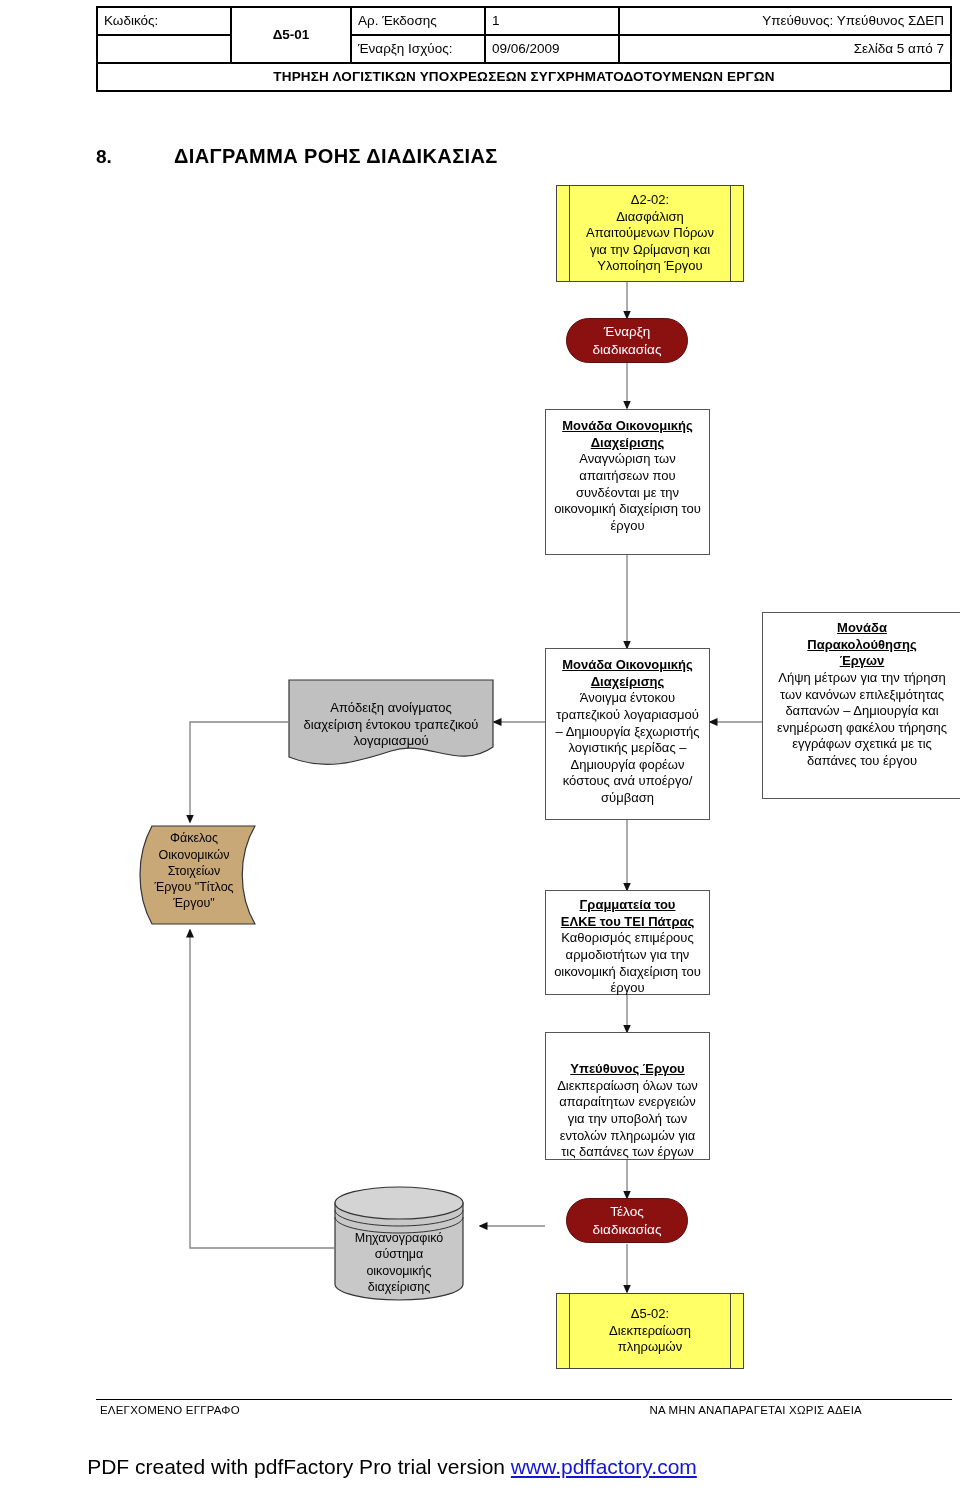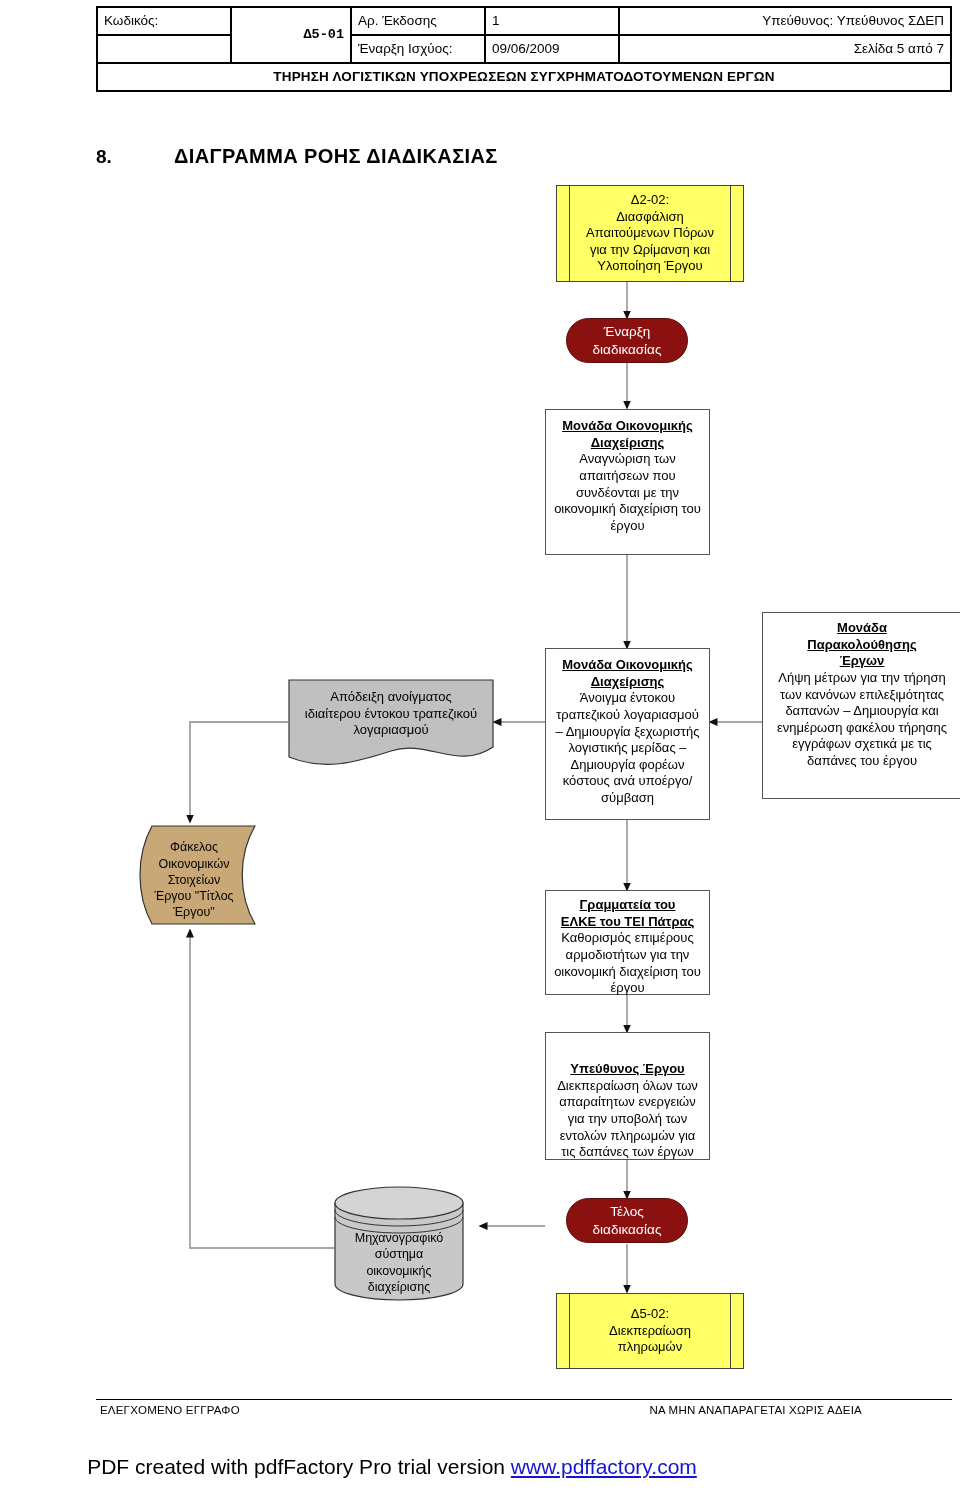"Δ5-01" td.code-value { font-family: Liberation Mono, monospace -> Liberation Sans, sans-serif; text-align: right -> center }
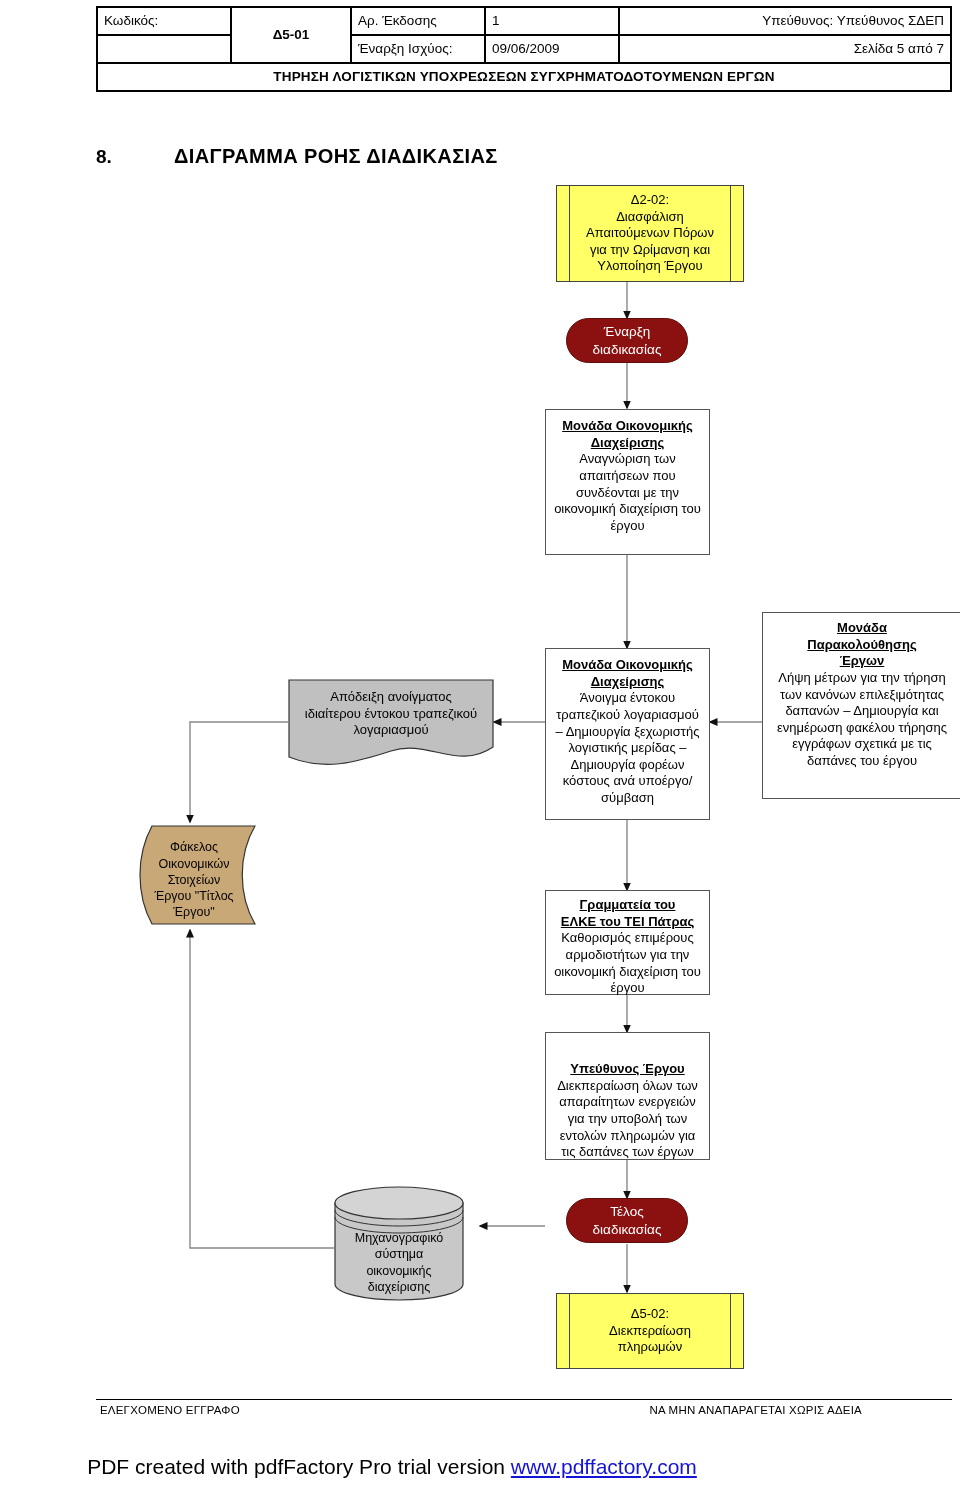"Απόδειξη ανοίγματος" div.shape-label { margin-top: none -> 11px }
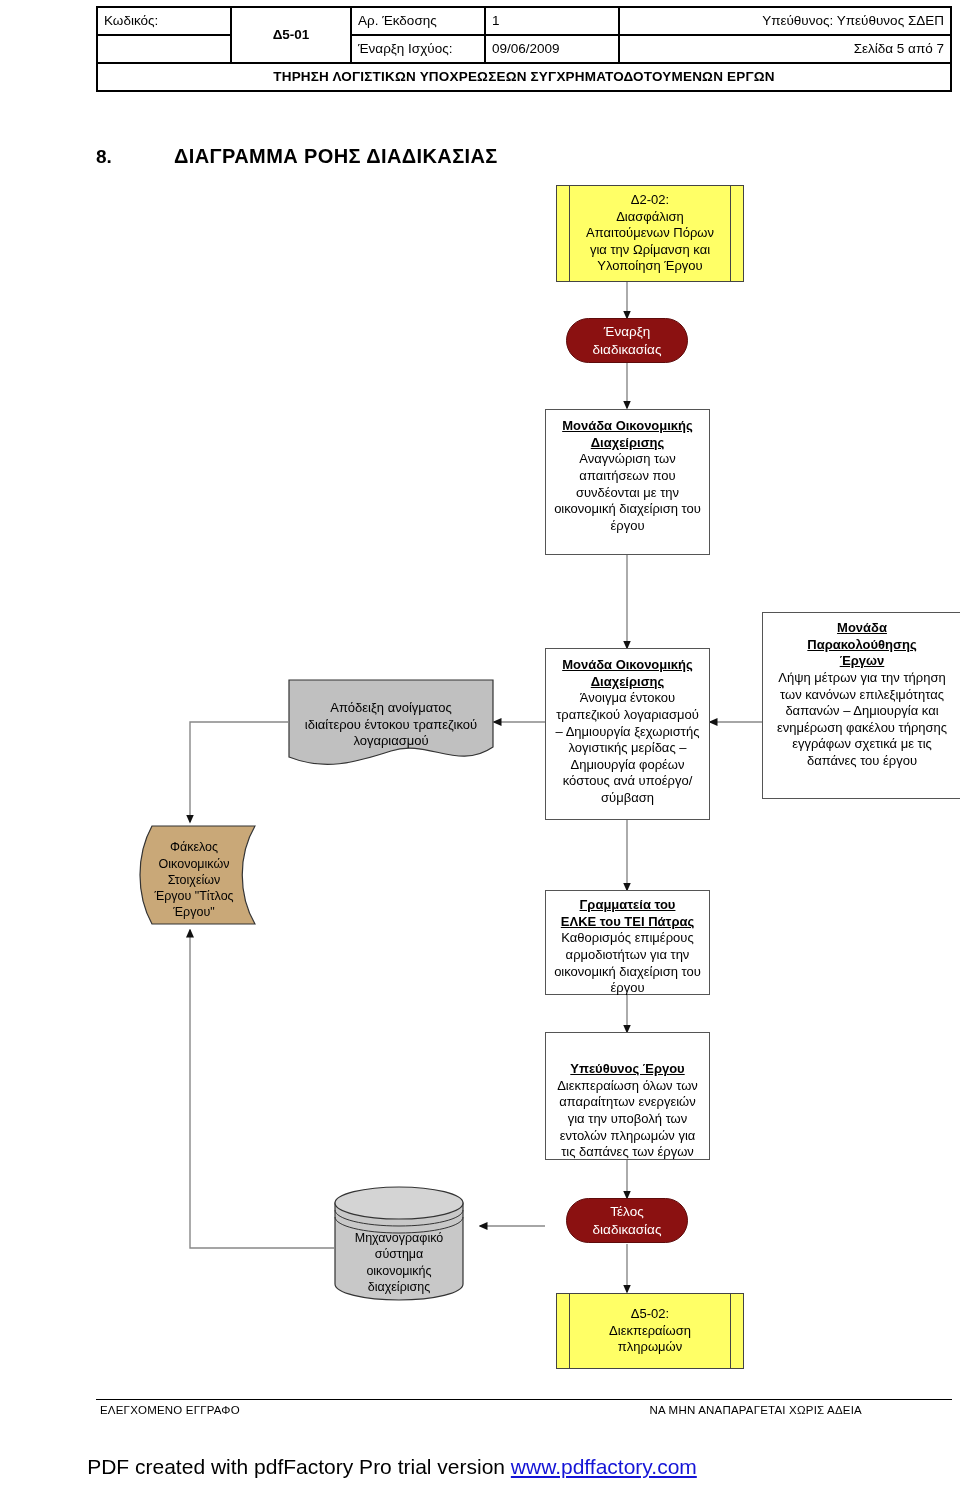"ιδιαίτερου έντοκου τραπεζικού" span { text: ιδιαίτερου -> διαχείριση }
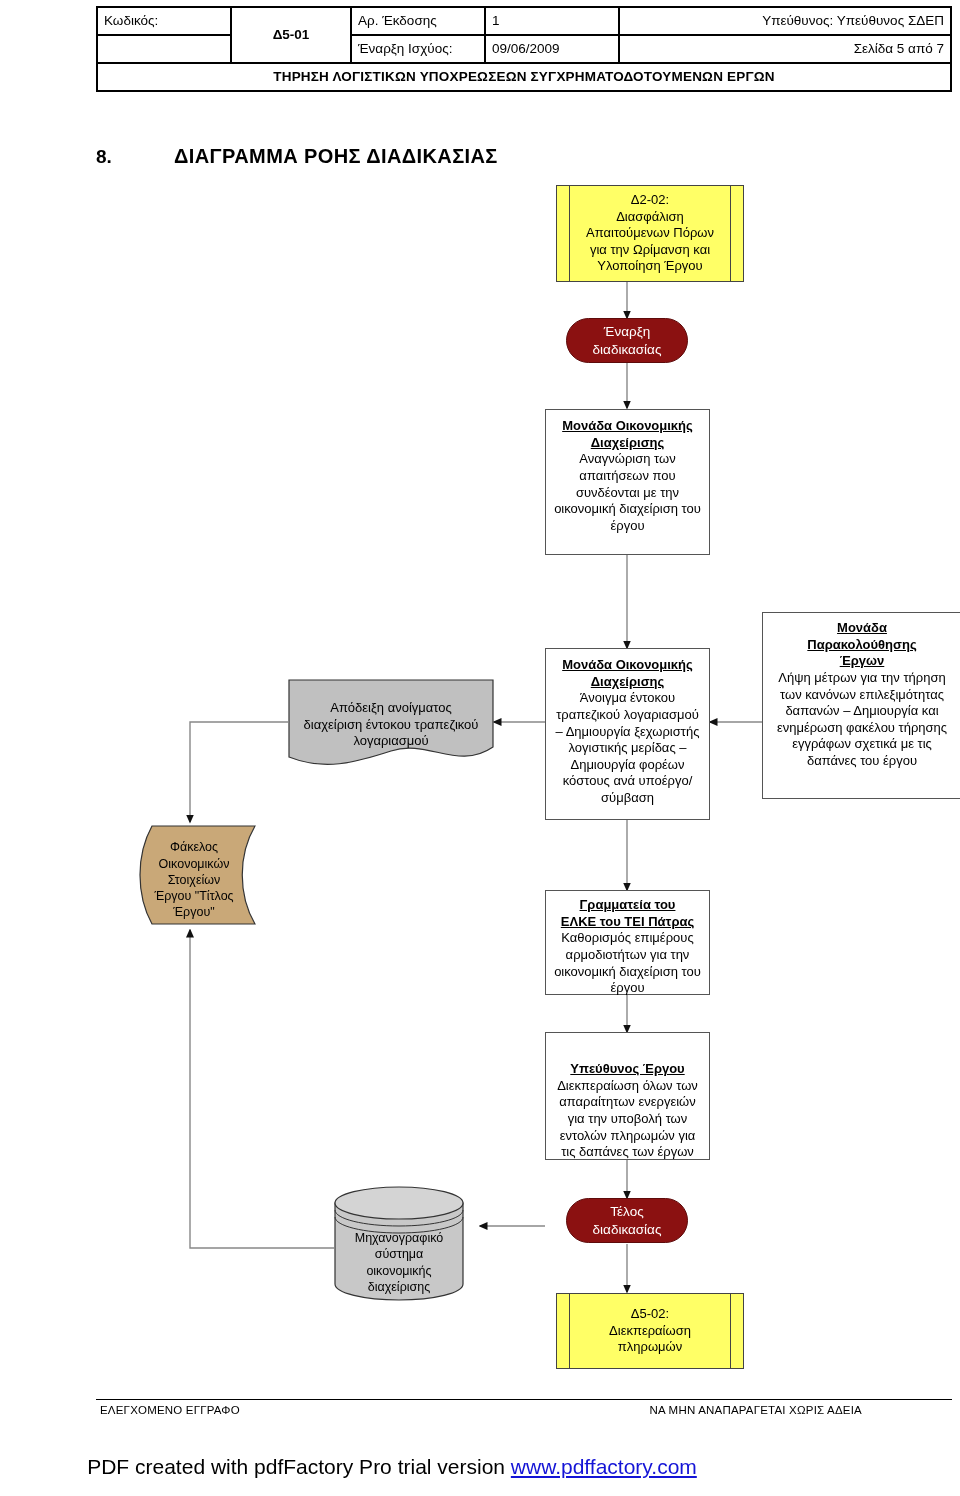"Φάκελος" div.shape-label { margin-top: 9px -> none }
